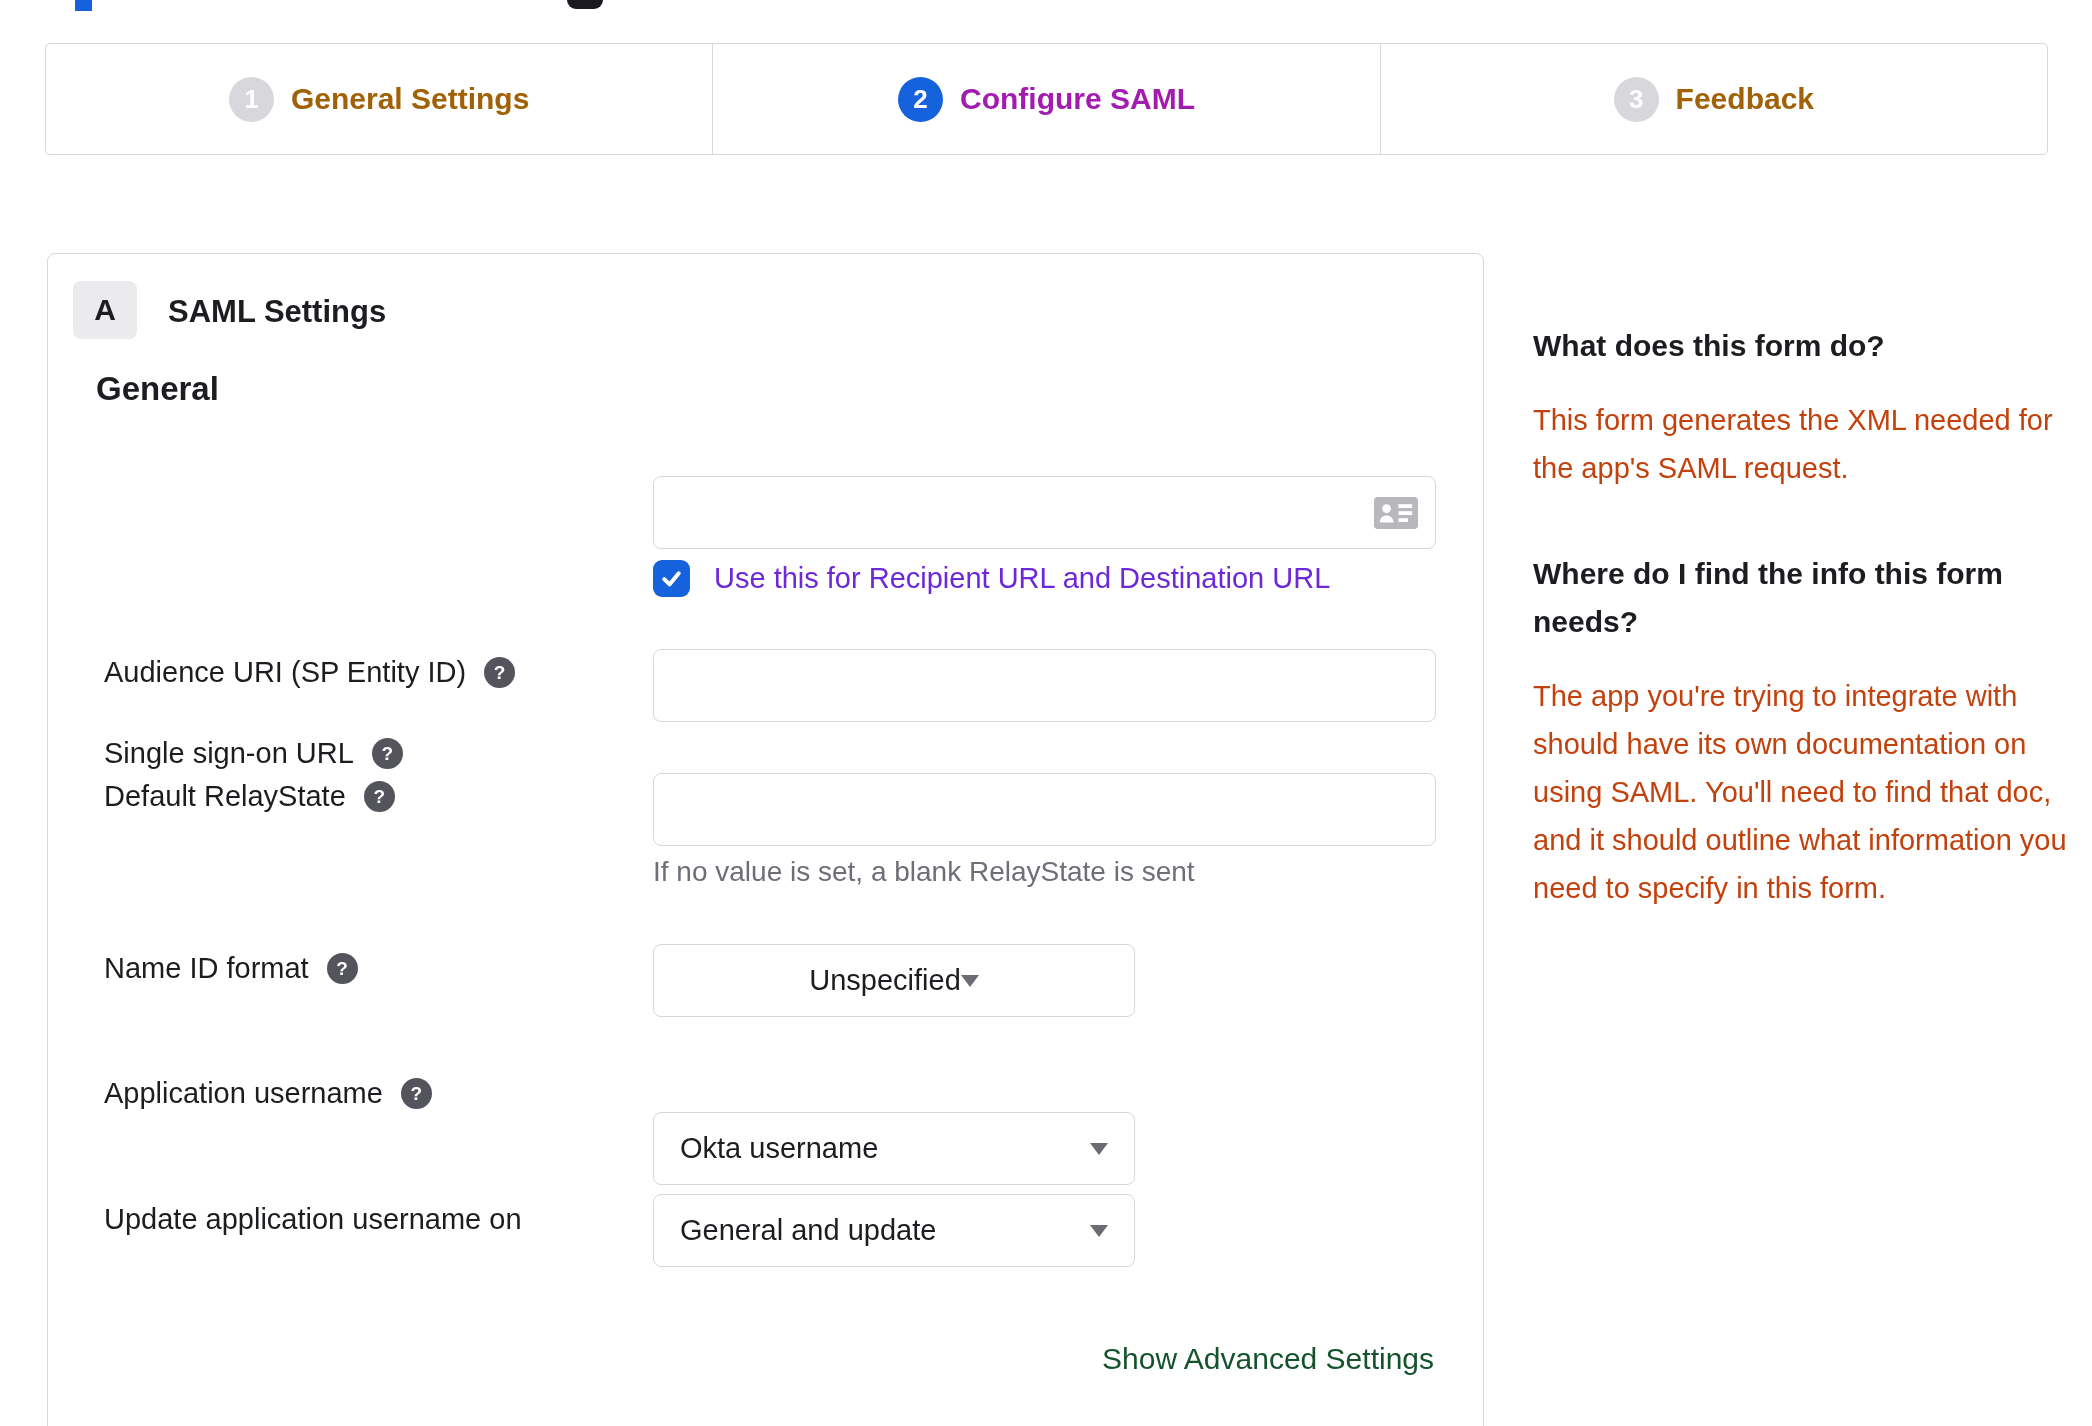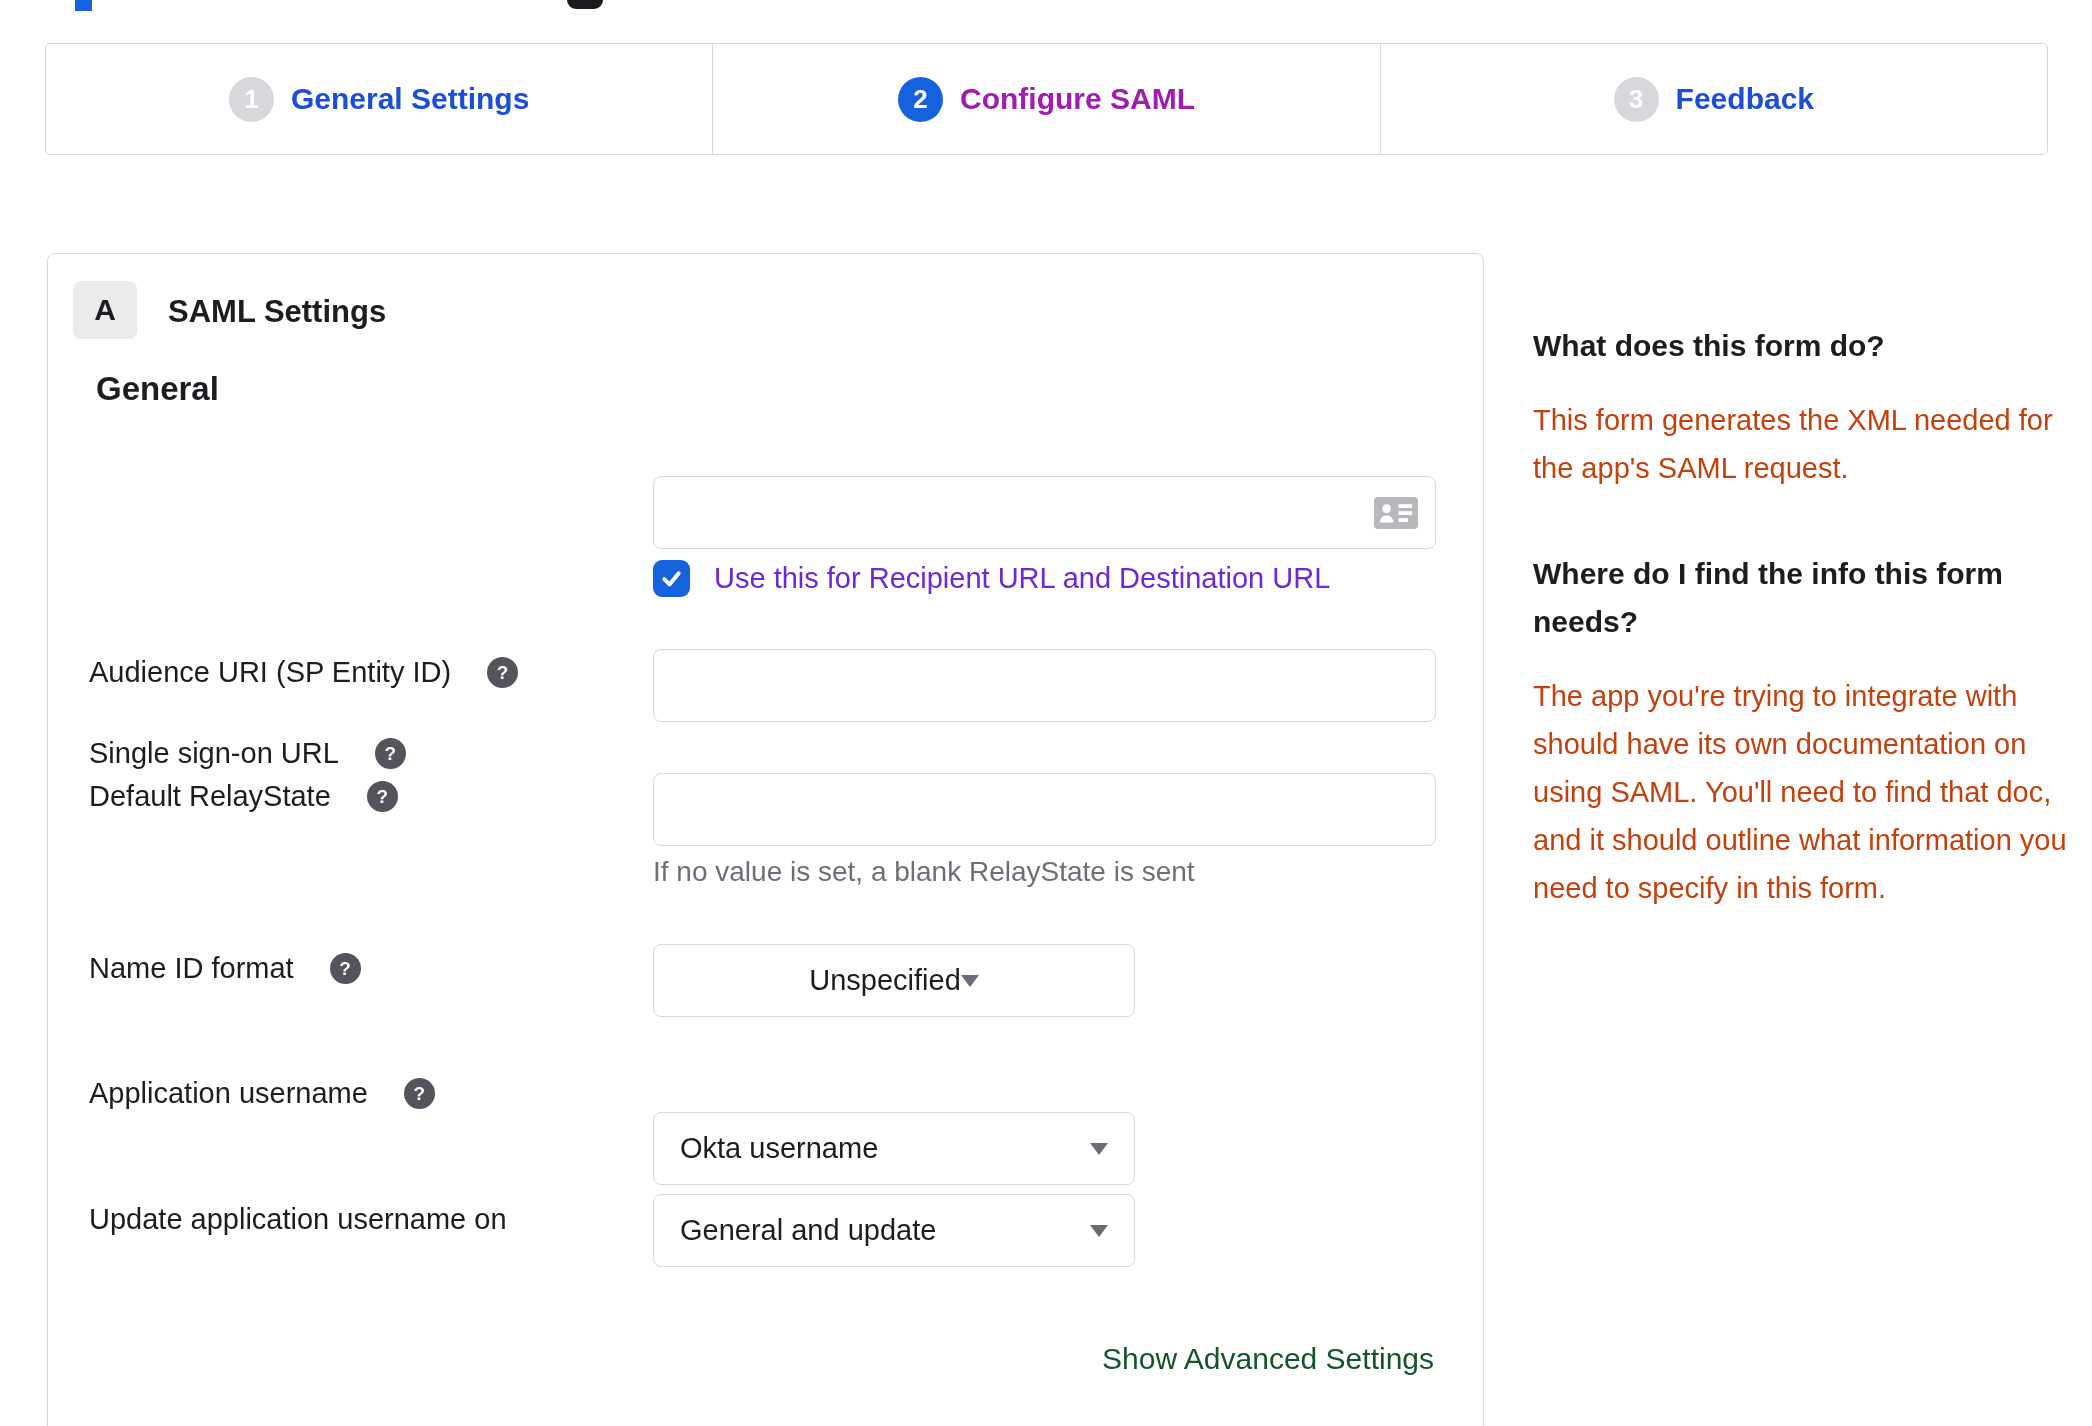"General Settings" .step-label { color: #1d4ed8 -> #a16207 }
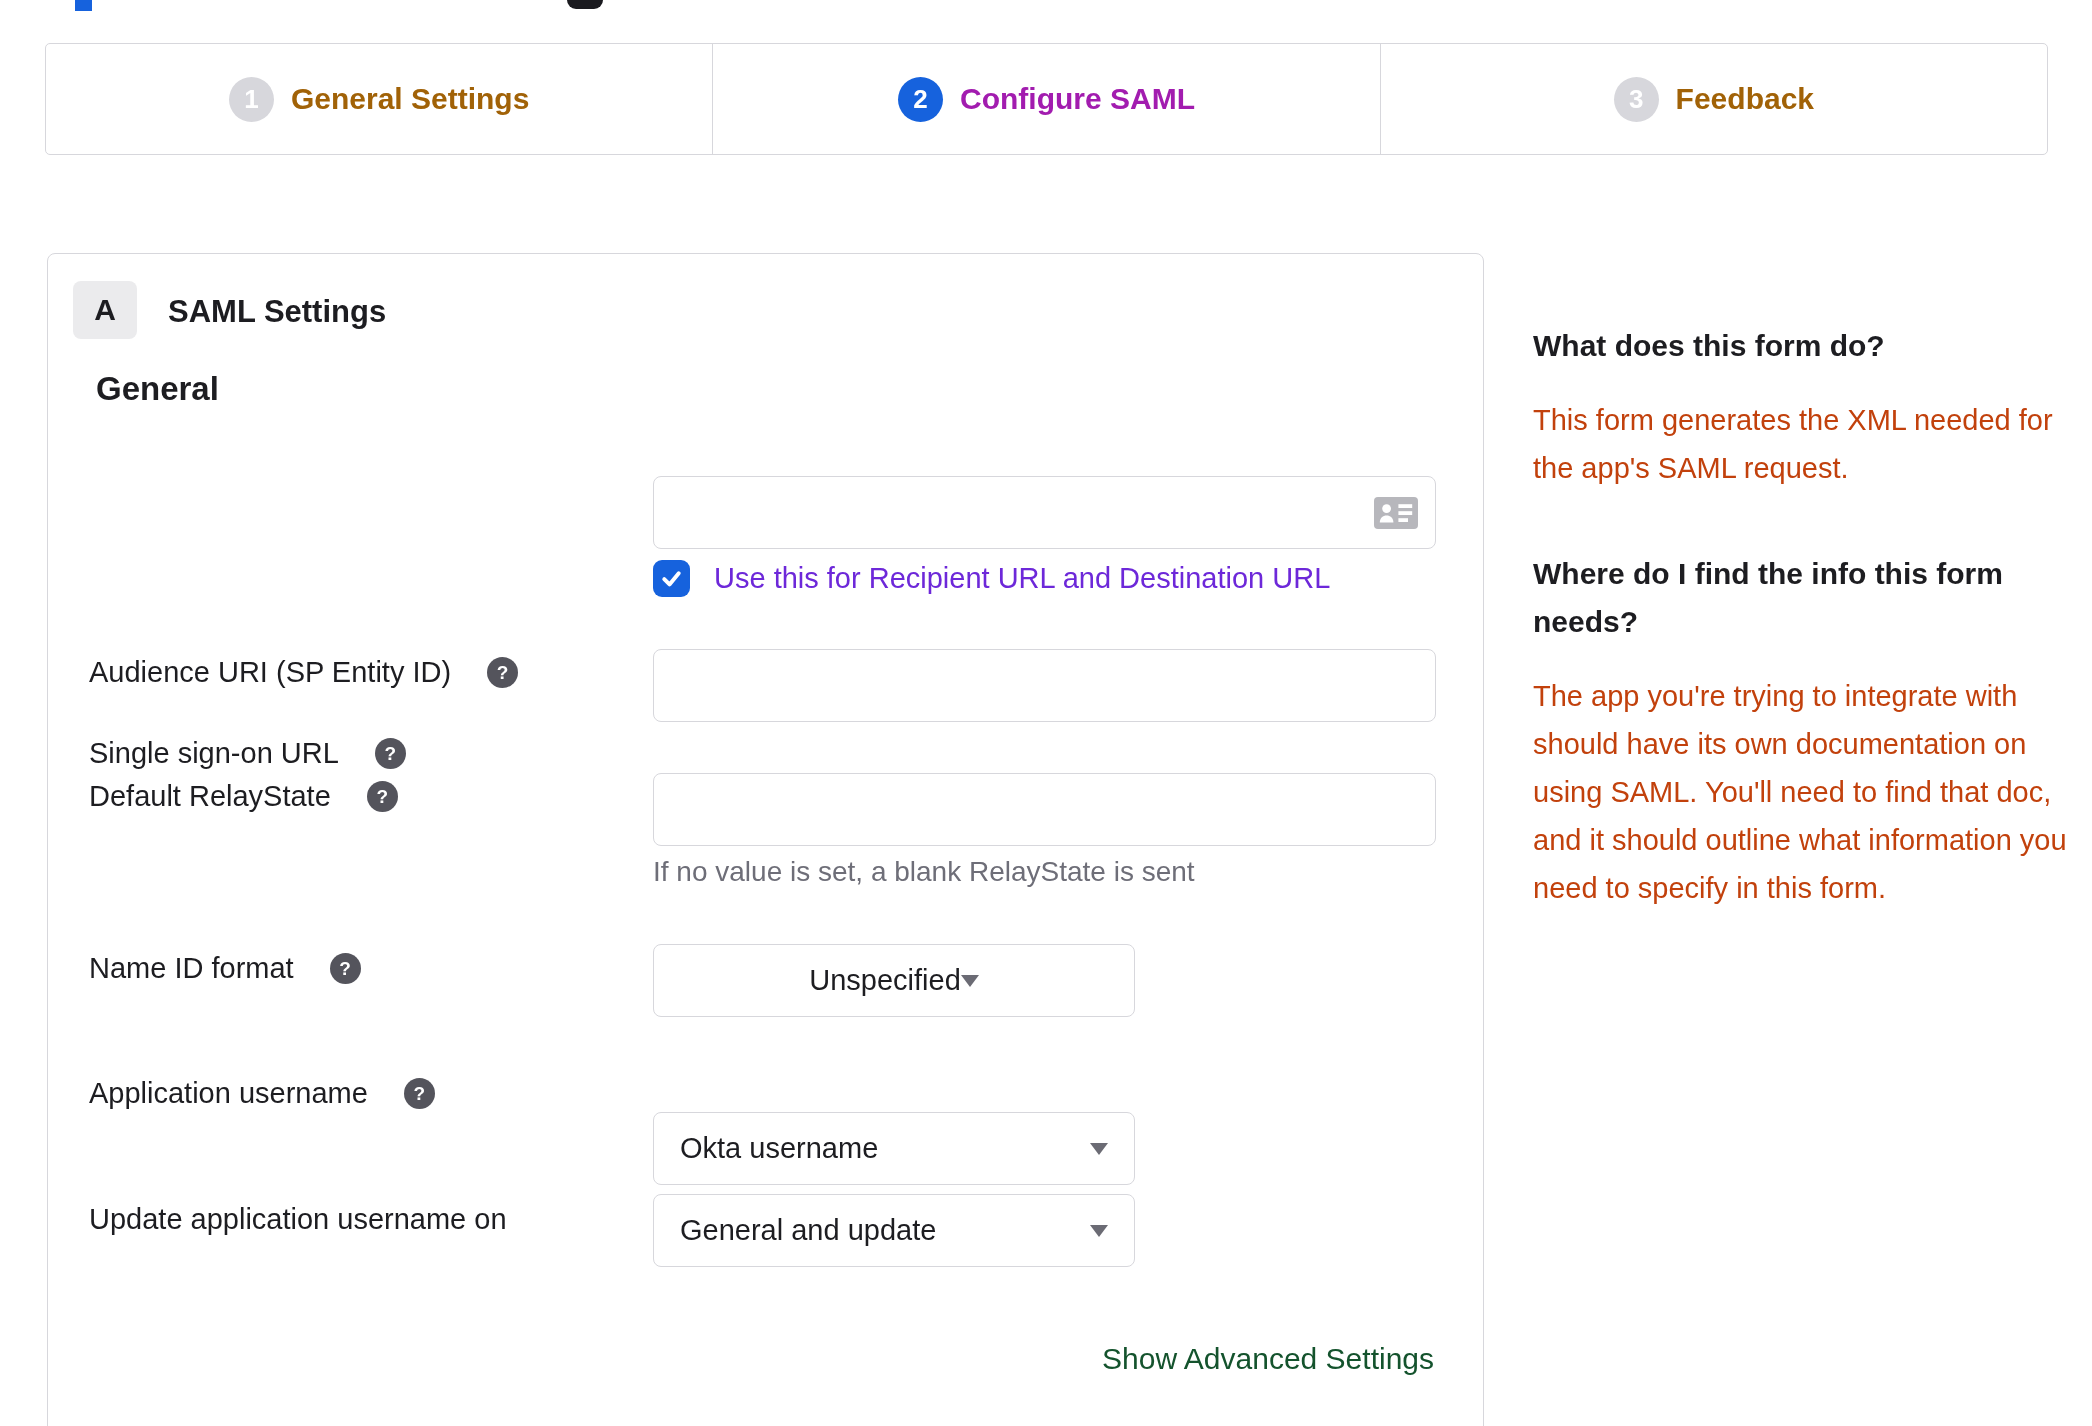"Audience URI (SP Entity ID)" .form-label { gap: 36px -> 18px; left: 41px -> 56px }
